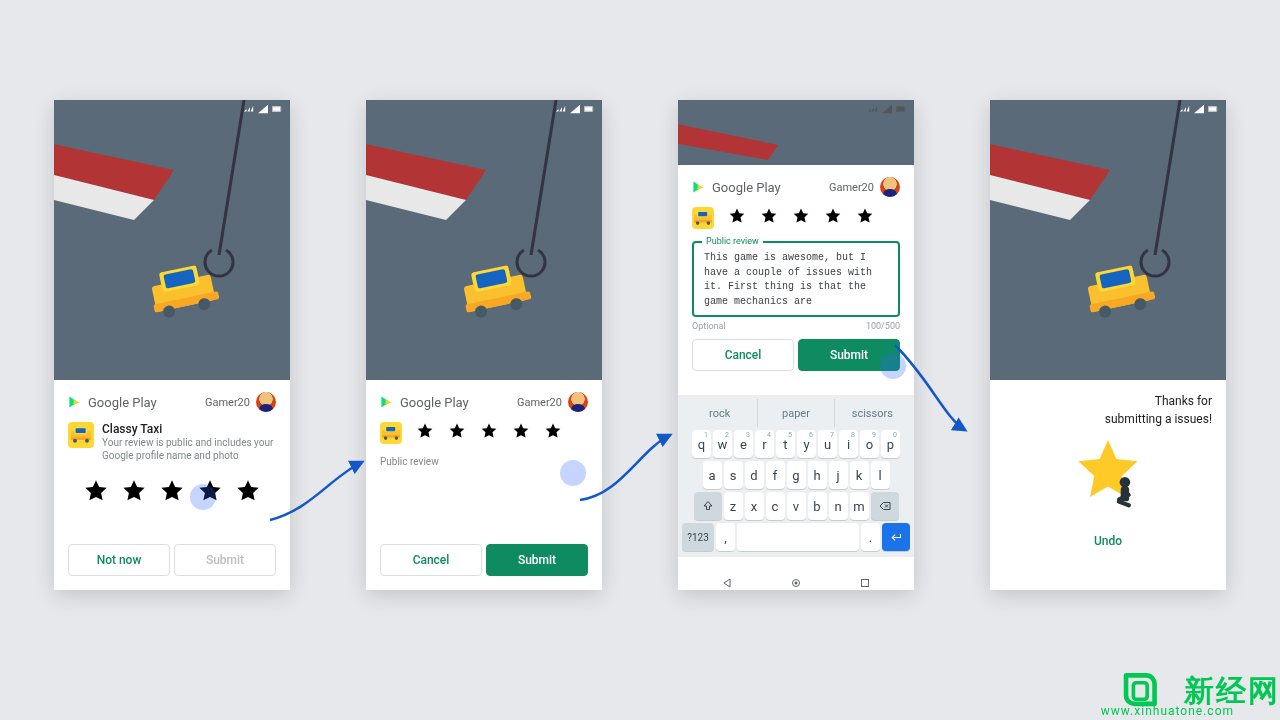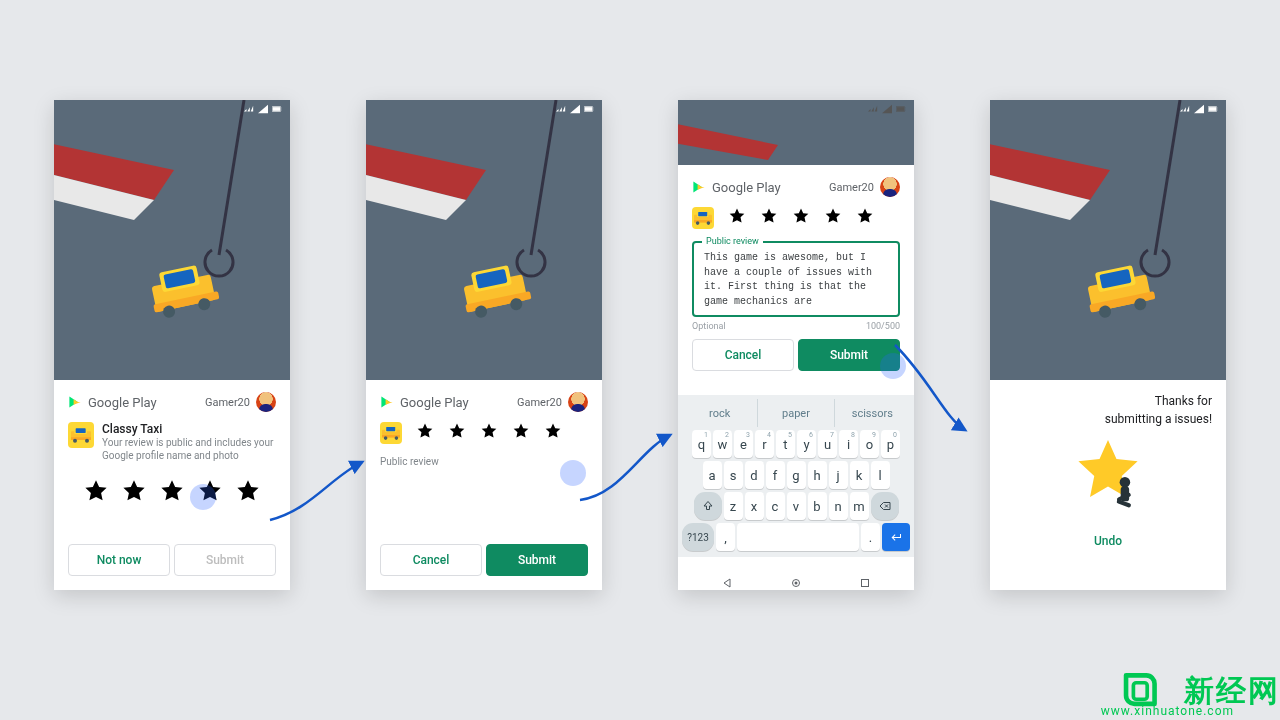"?123" .key.wide { border-radius: 11px -> none }
